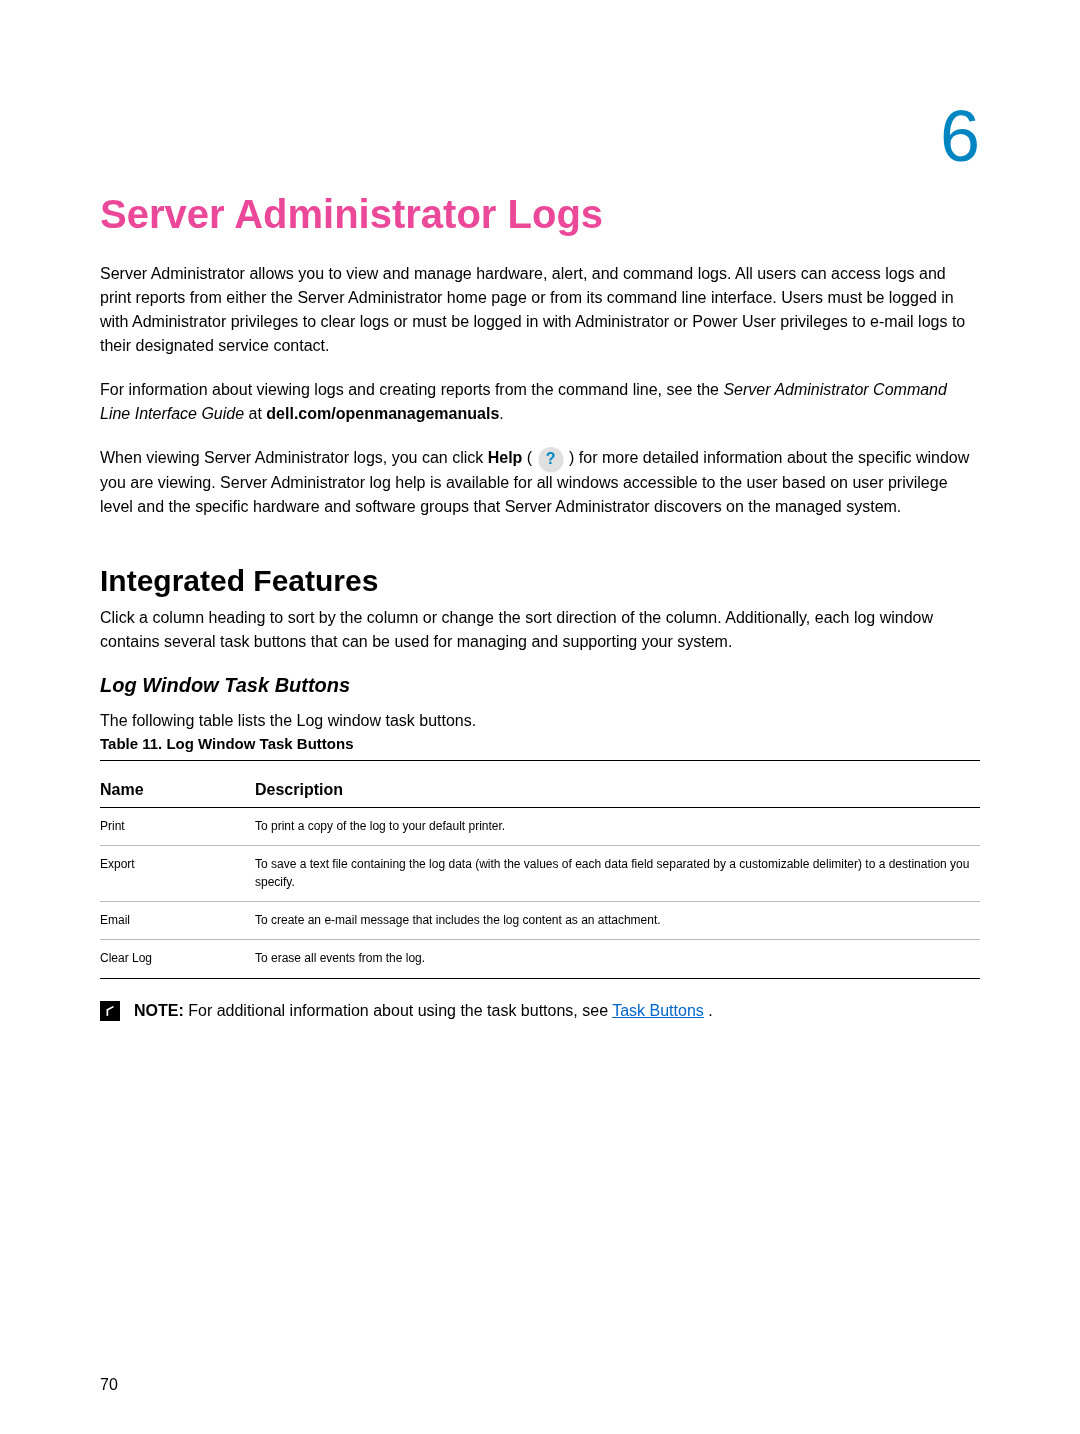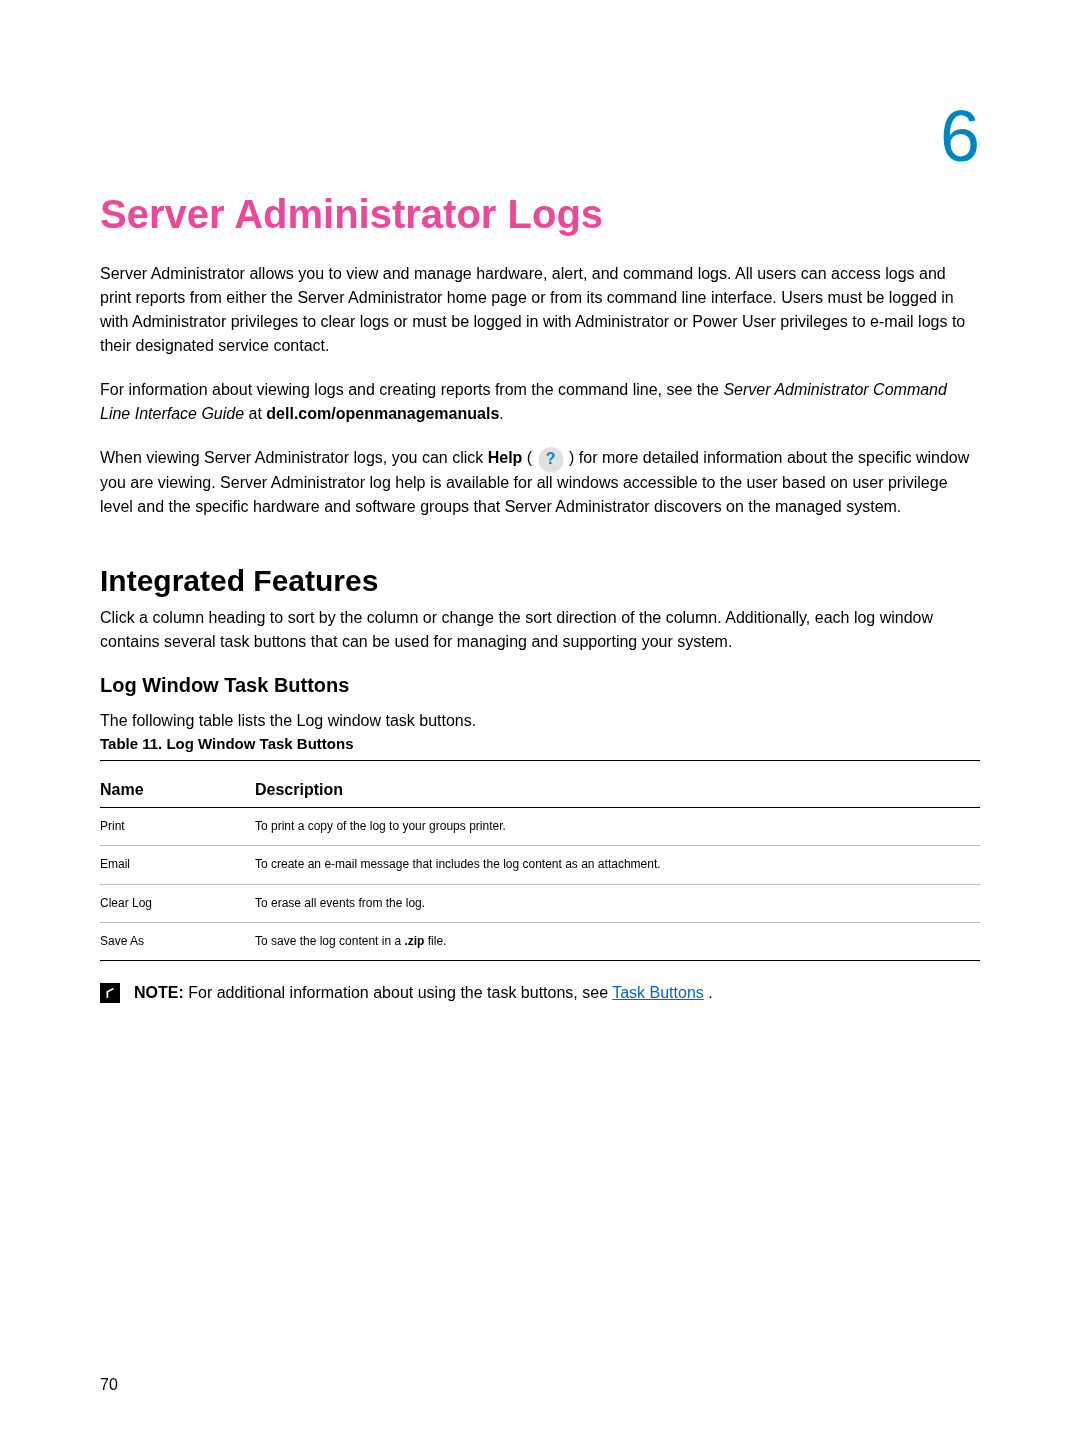"Log Window Task Buttons" h3 { font-style: none -> italic }
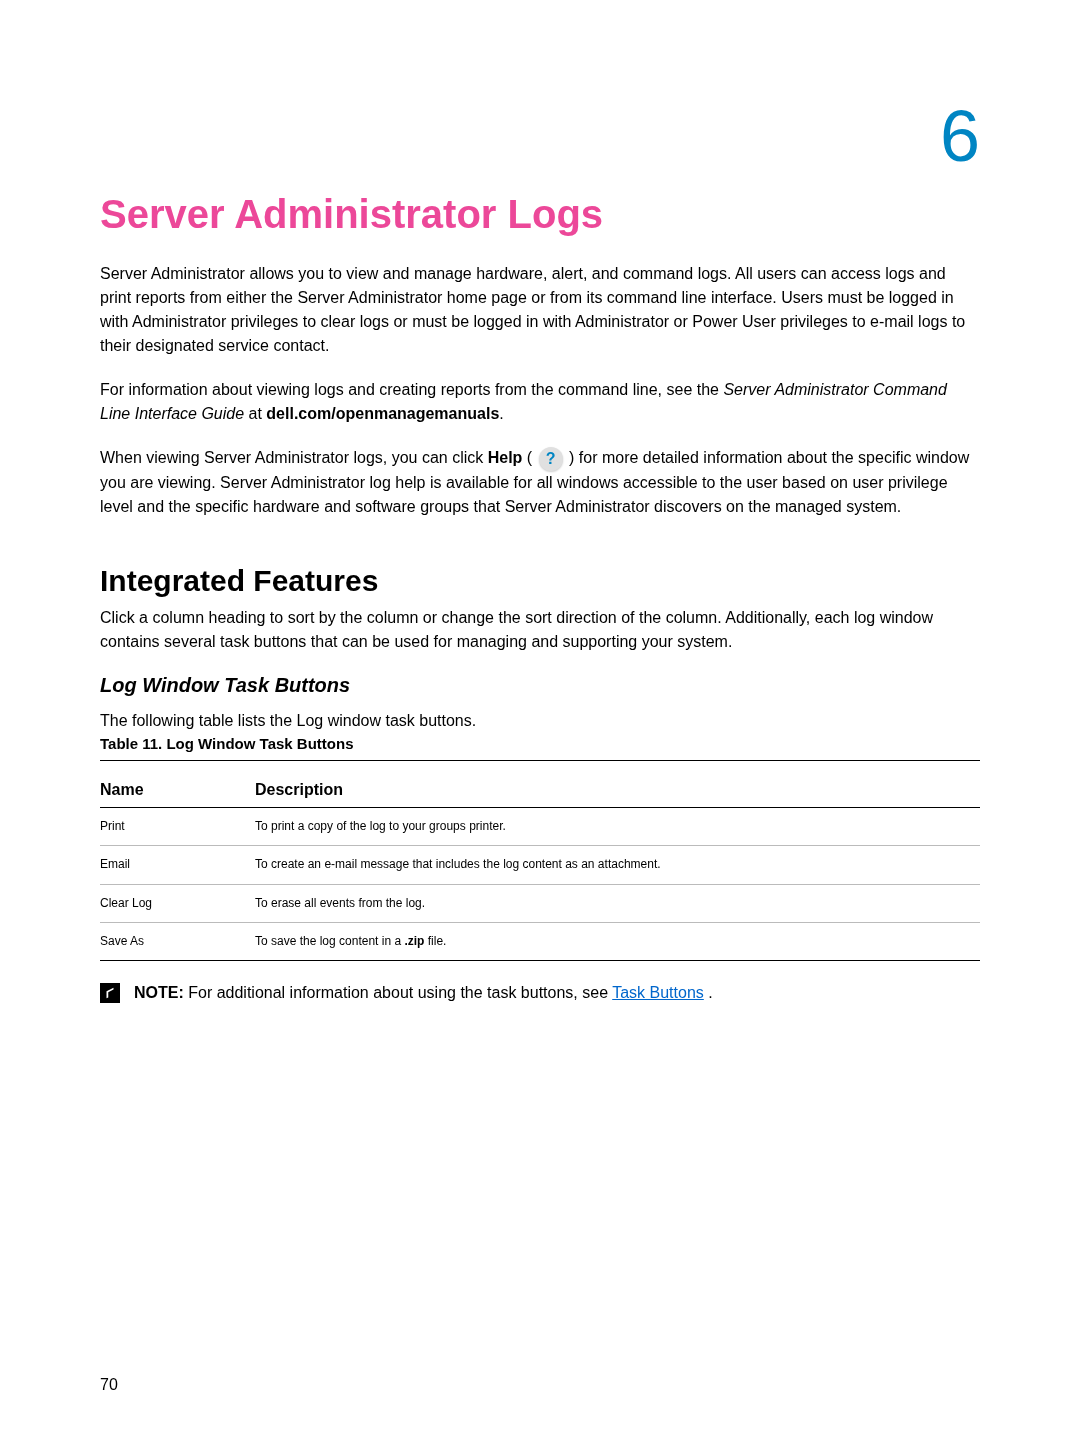"To print a copy of" td { text: groups -> default }
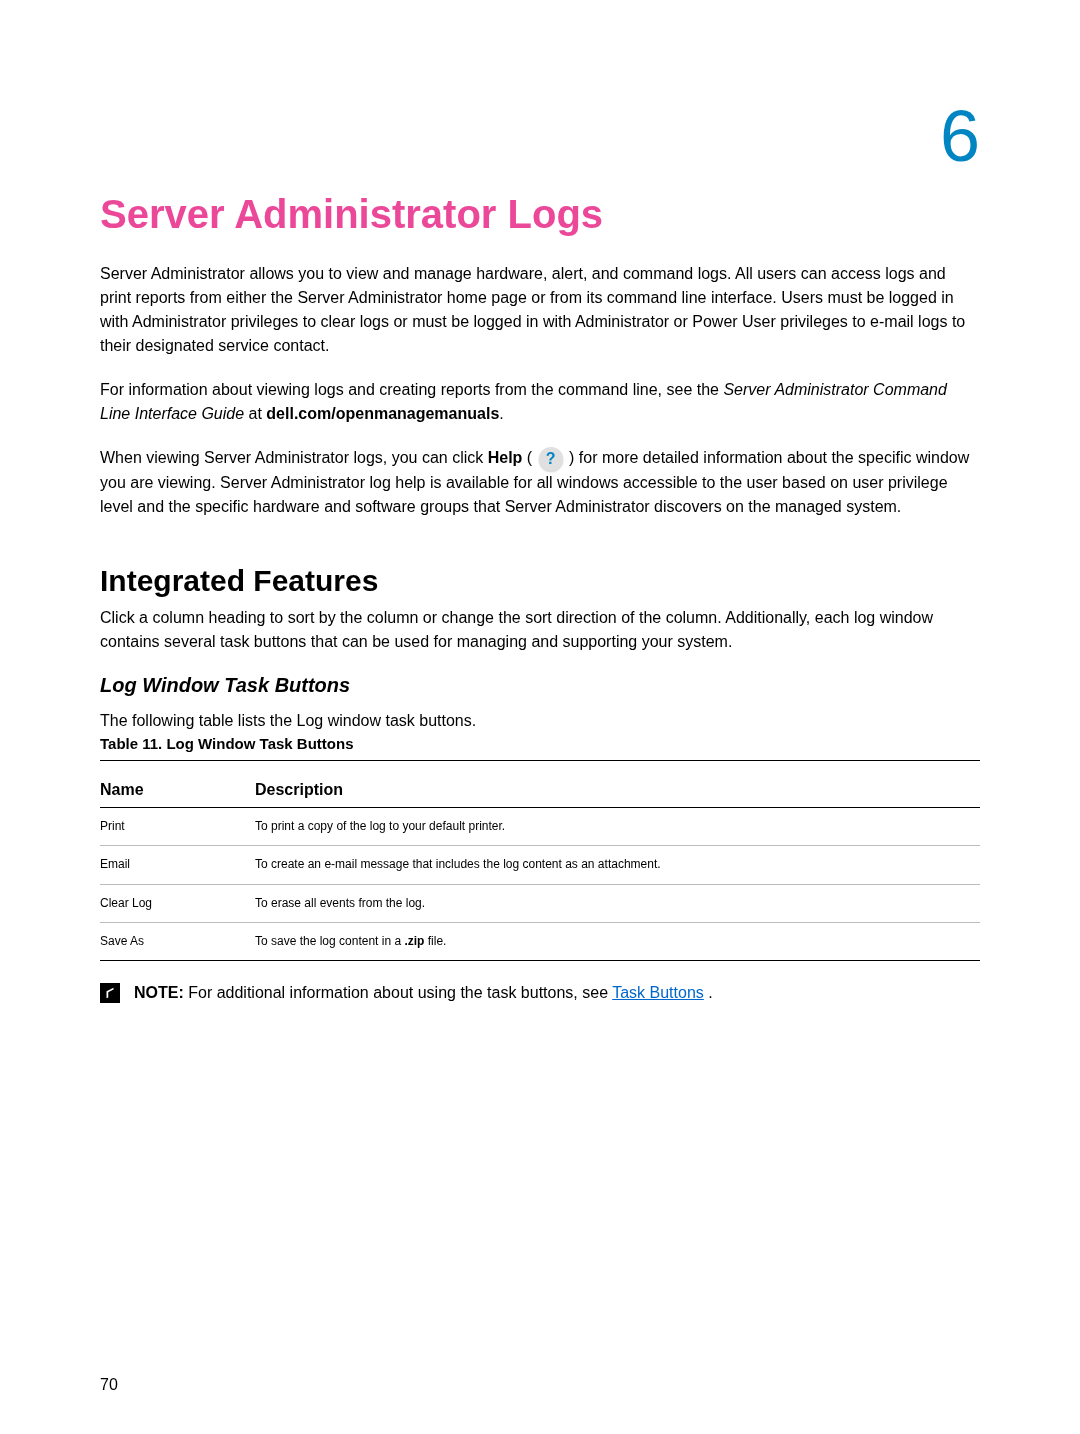"Export" tr { html: none -> <tr> <td>Export</td> <td>To save a text file containing the log data (with the values of each data field separated by a customizable delimiter) to a destination you specify.</td> </tr> }
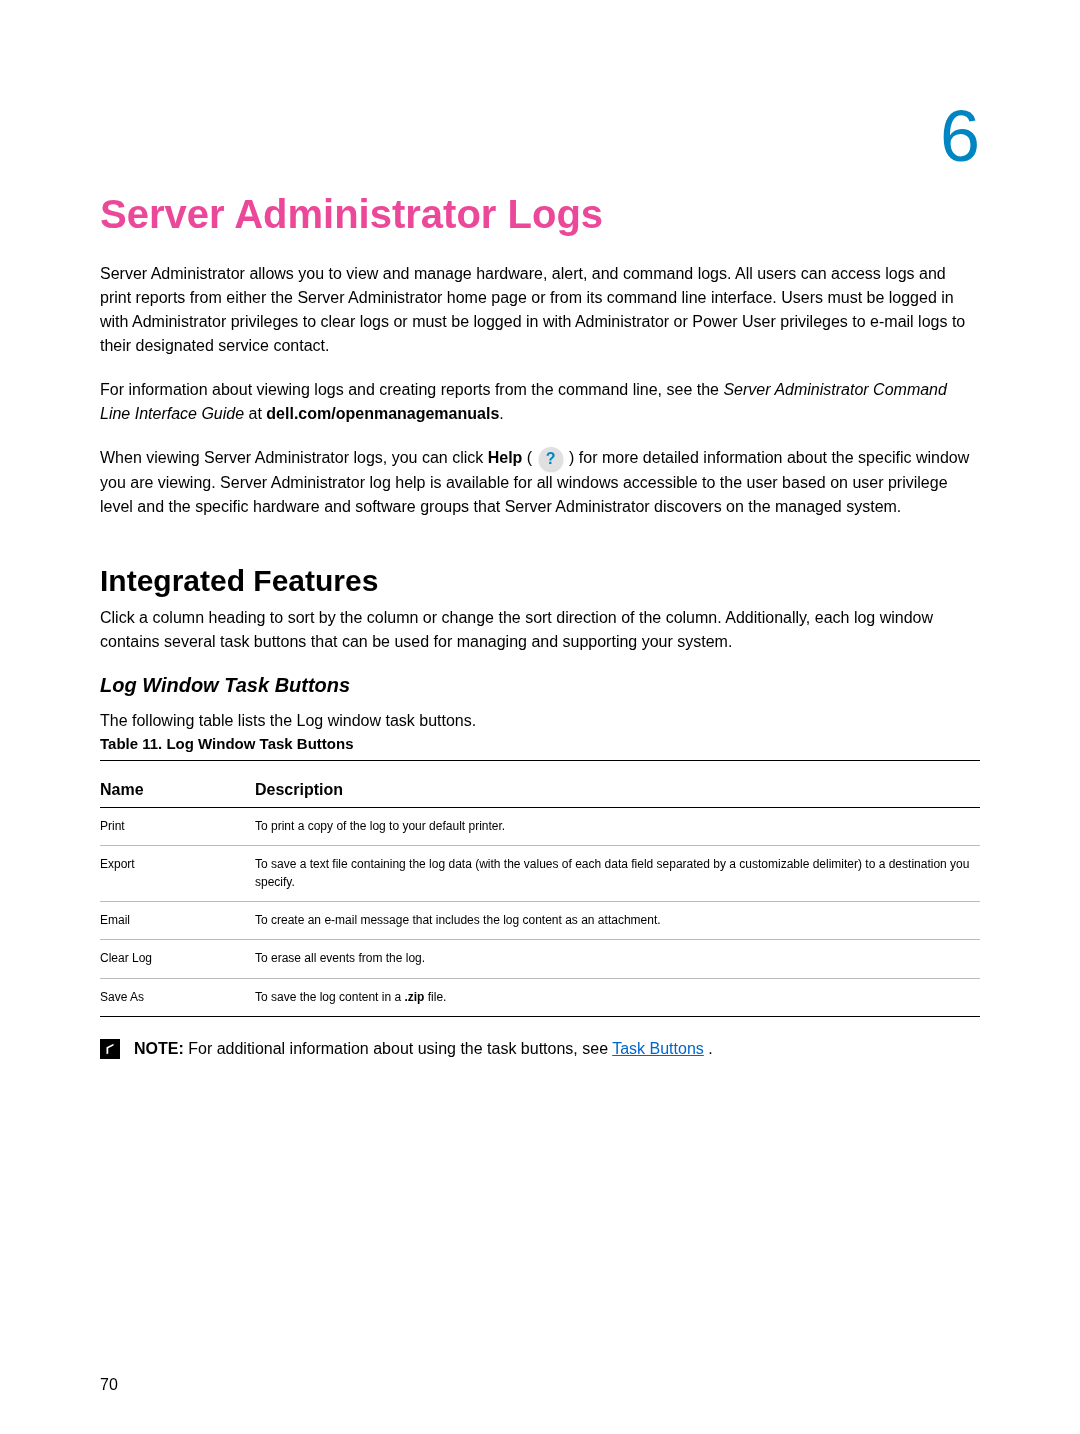"Save As" tr { html: <tr> <td>Save As</td> <td> <span>To save the log content in a </span><strong>.zip</strong><span> file.</span> </td> </tr> -> none }
